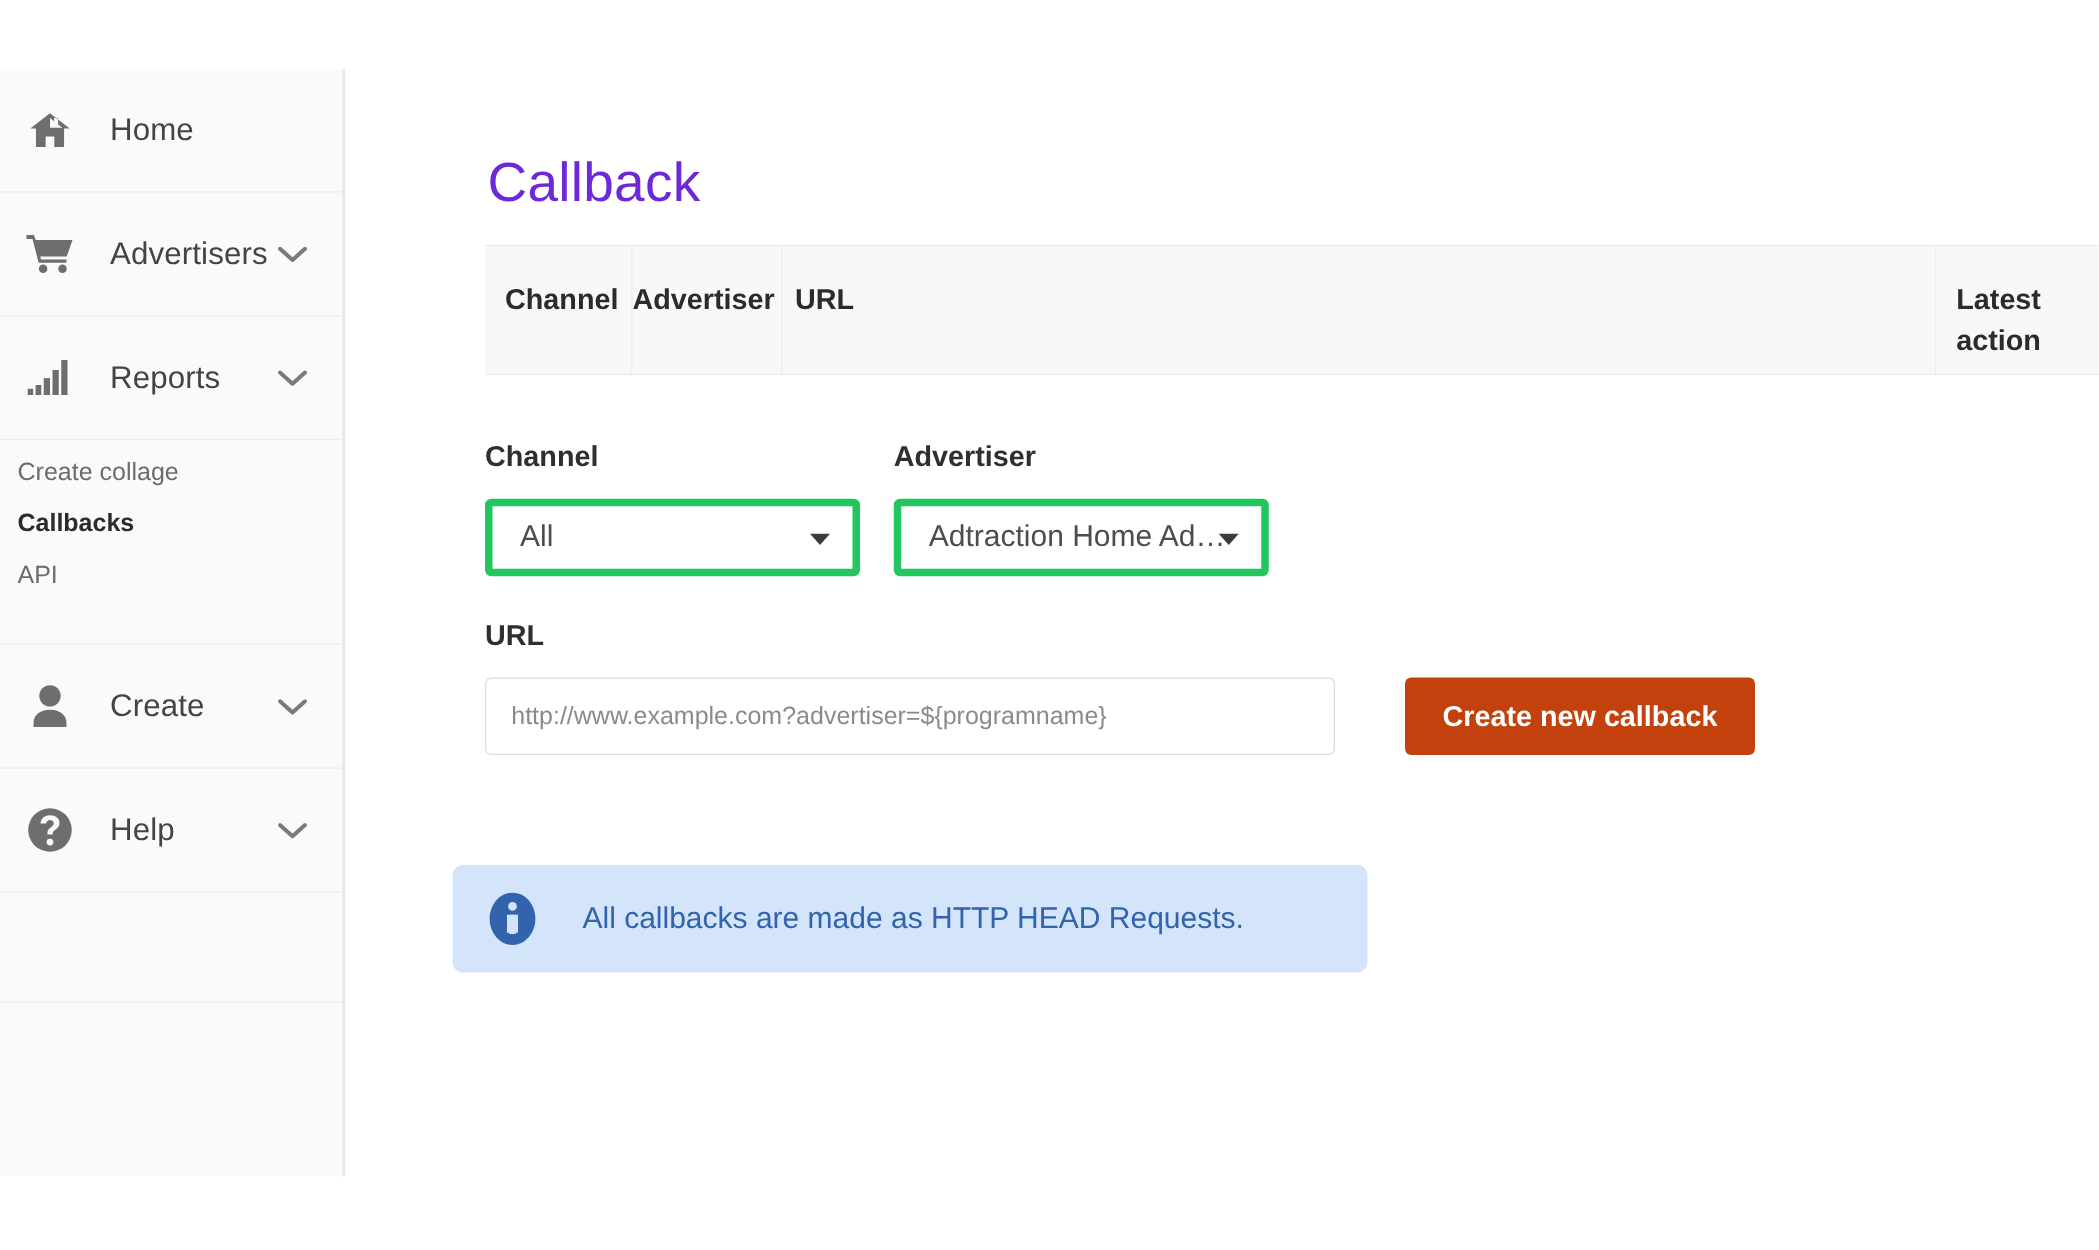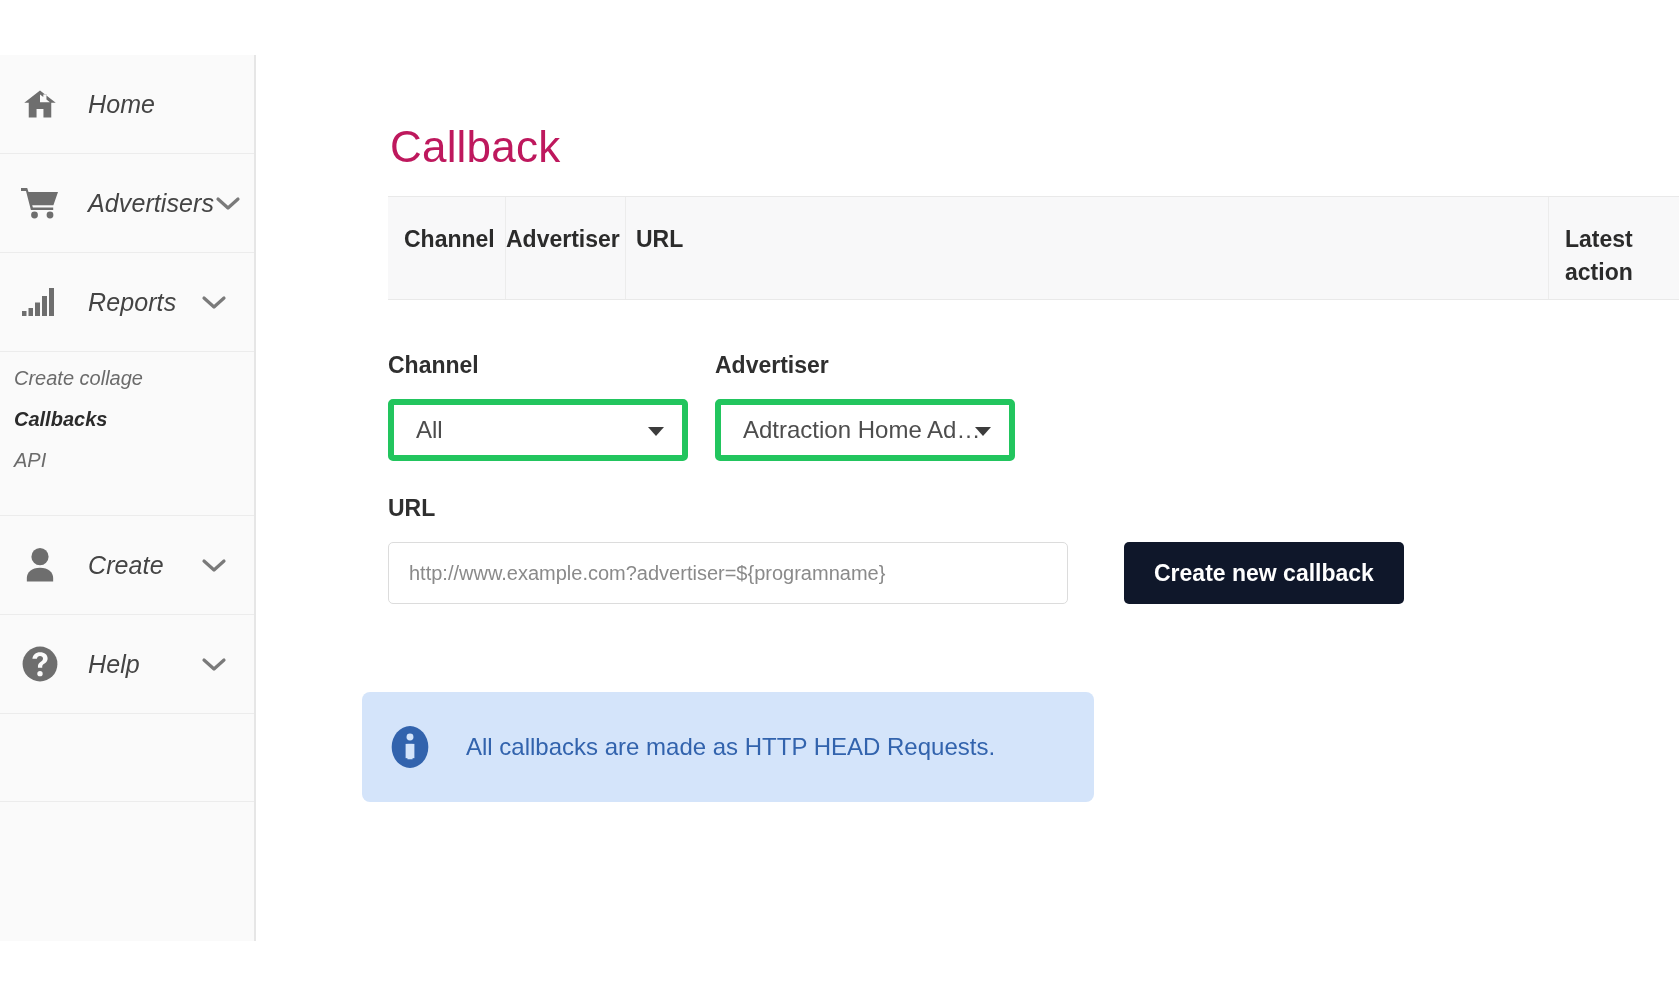"Home" #sidebar { font-style: italic -> none; width: 256px -> 276px }
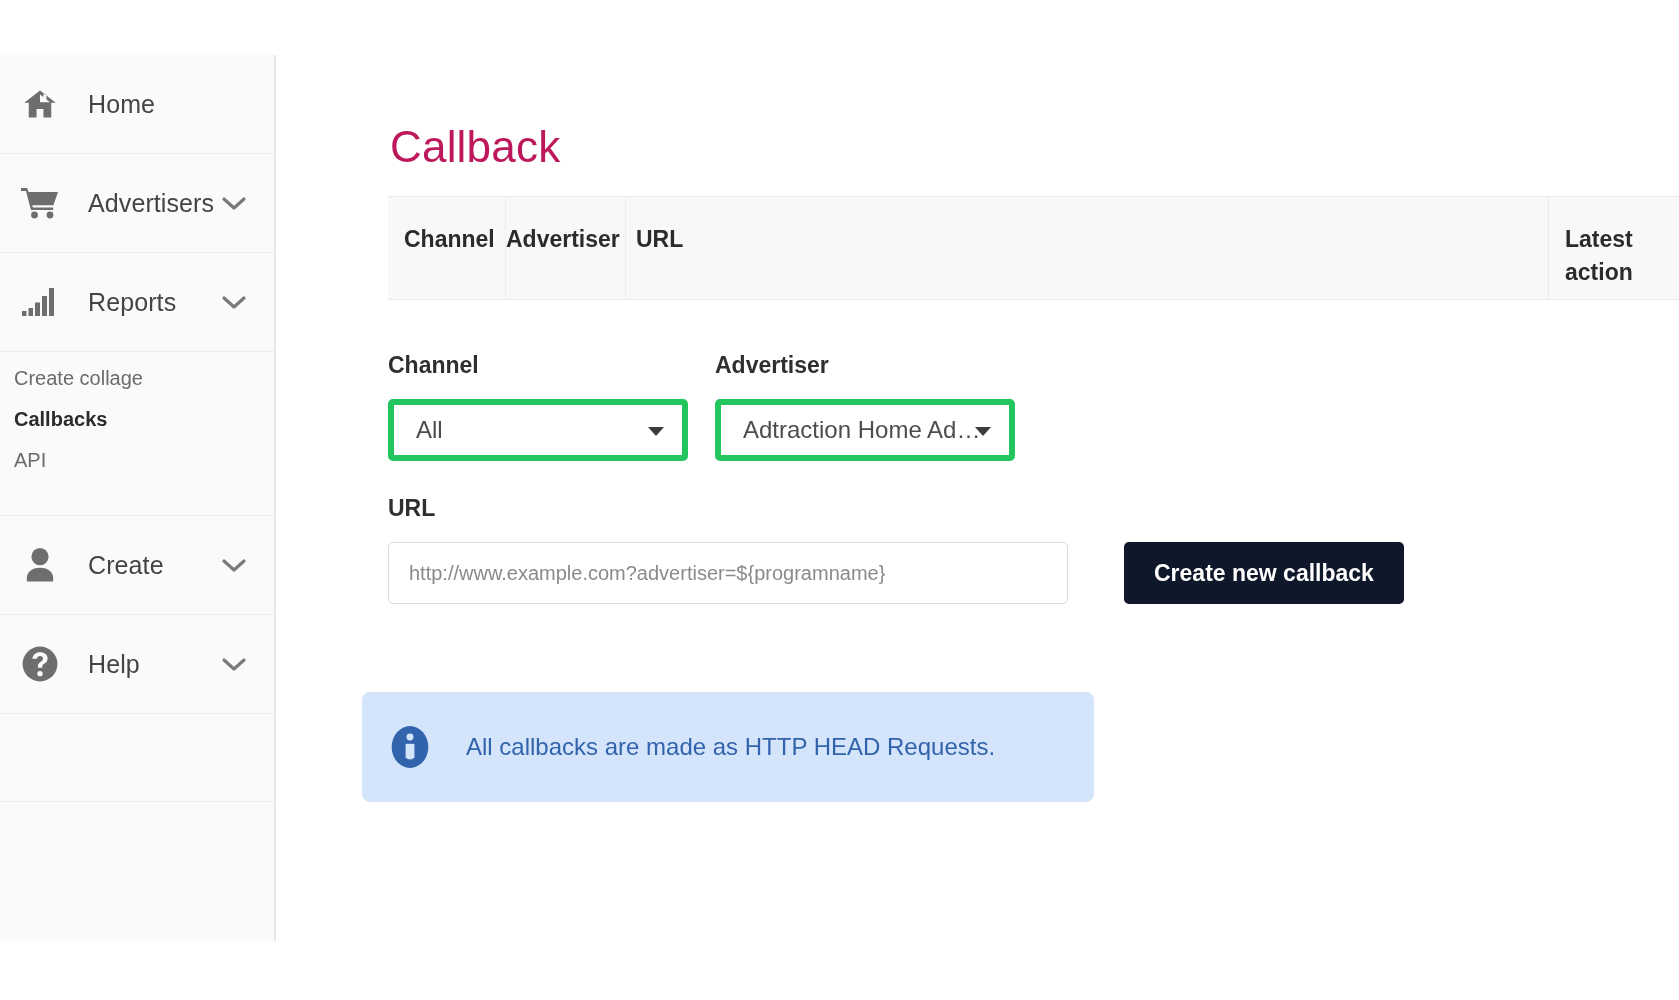"Callback" #page-title { color: #be185d -> #6d28d9 }
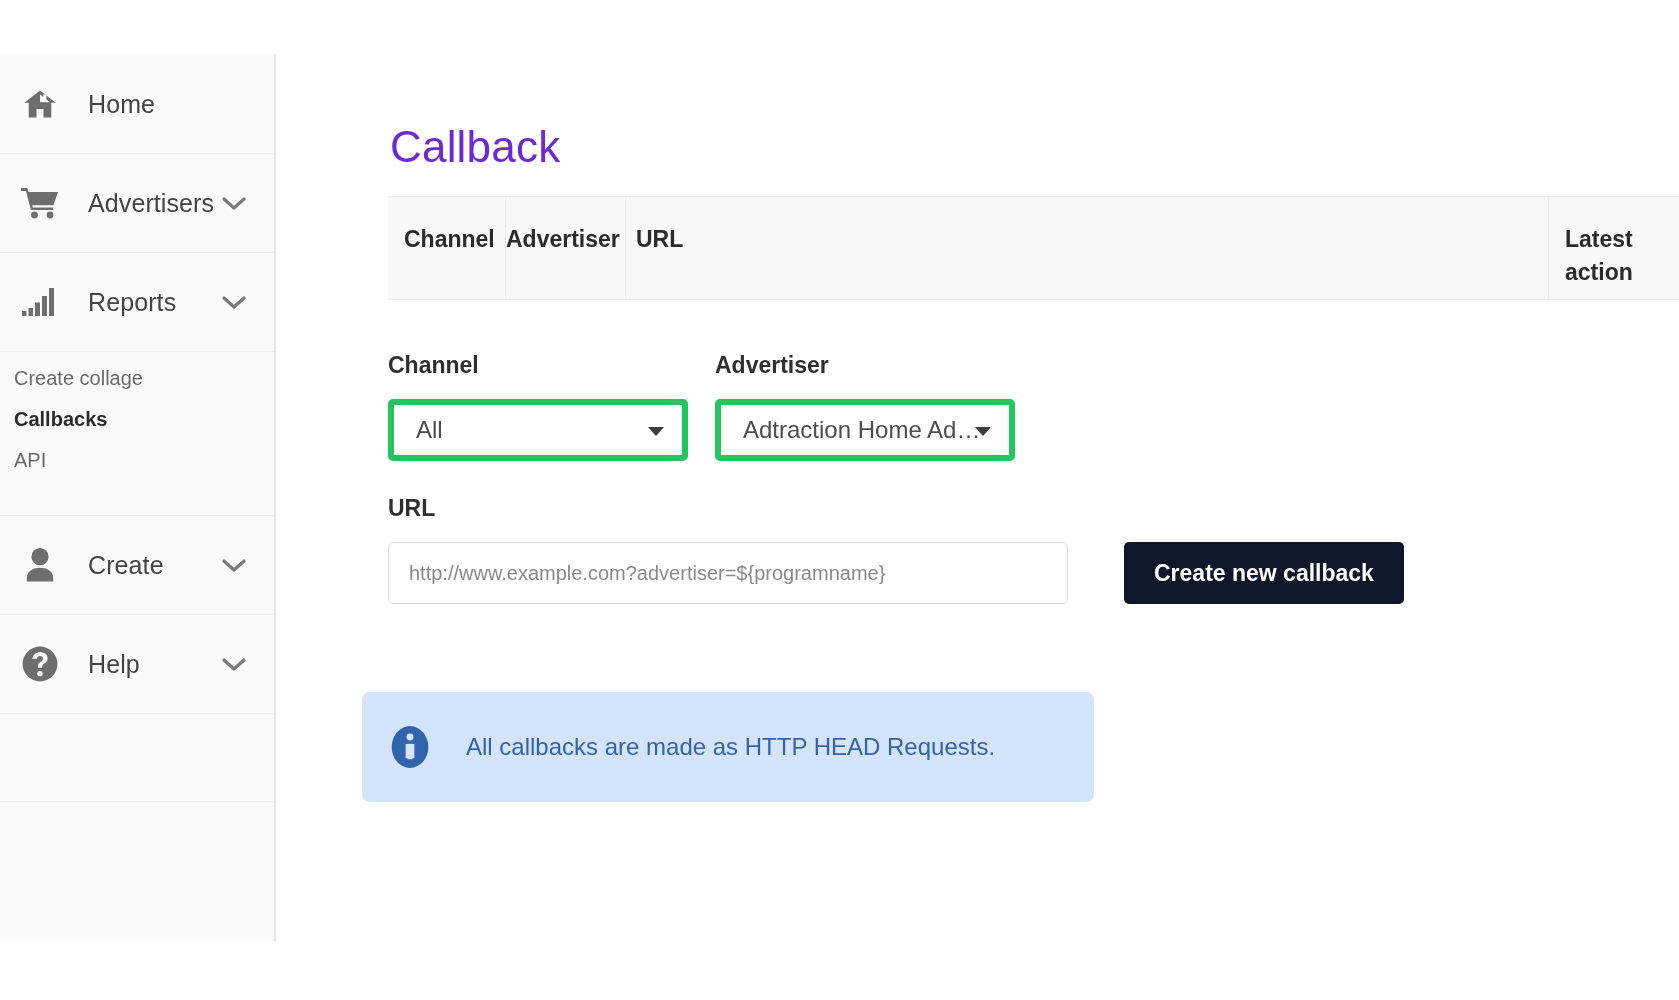"Create new callback" #create-btn { background: #0f172a -> #c2410c }
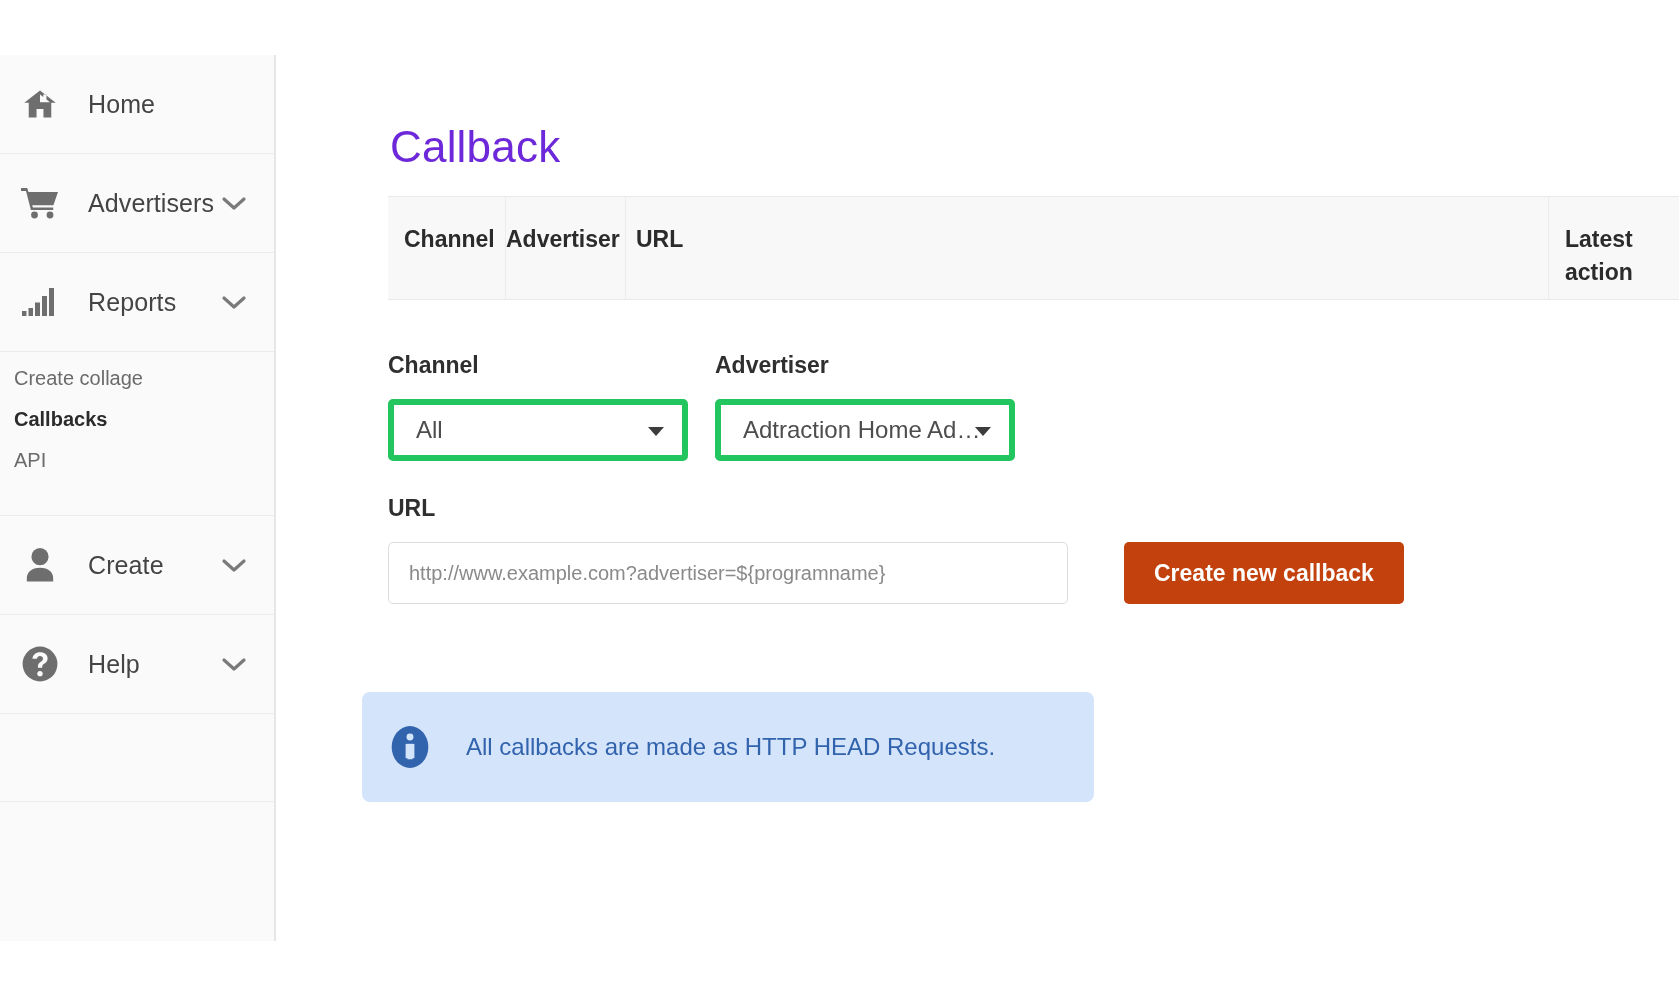"All callbacks are made as" #info-alert { height: 110px -> 86px }
